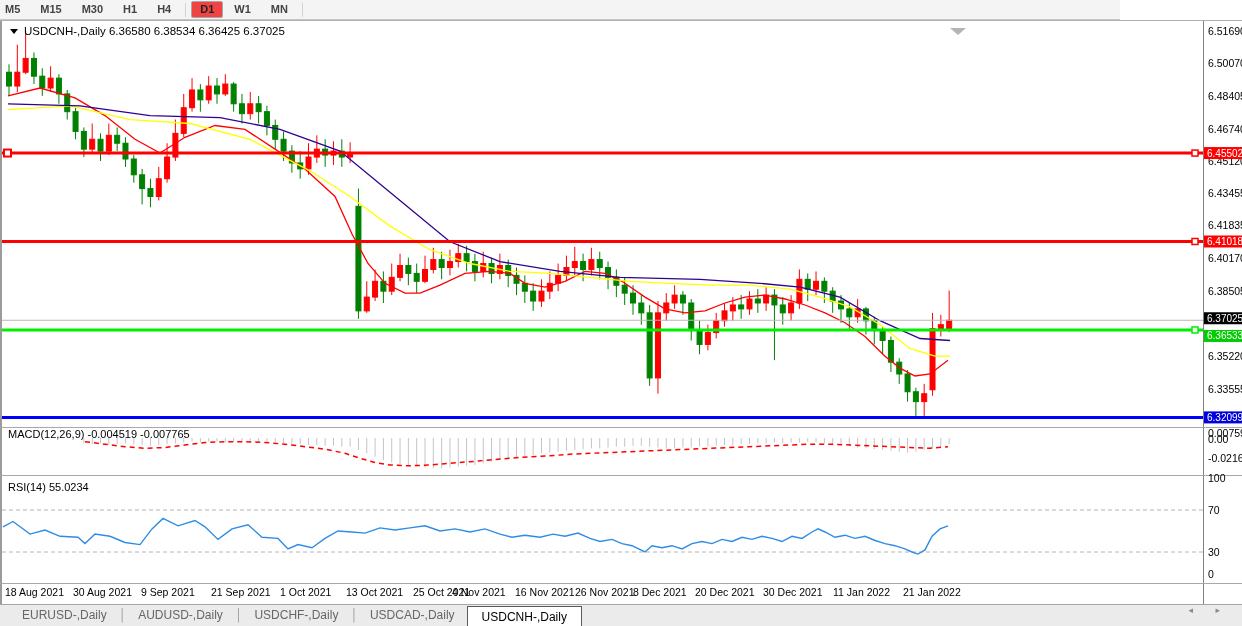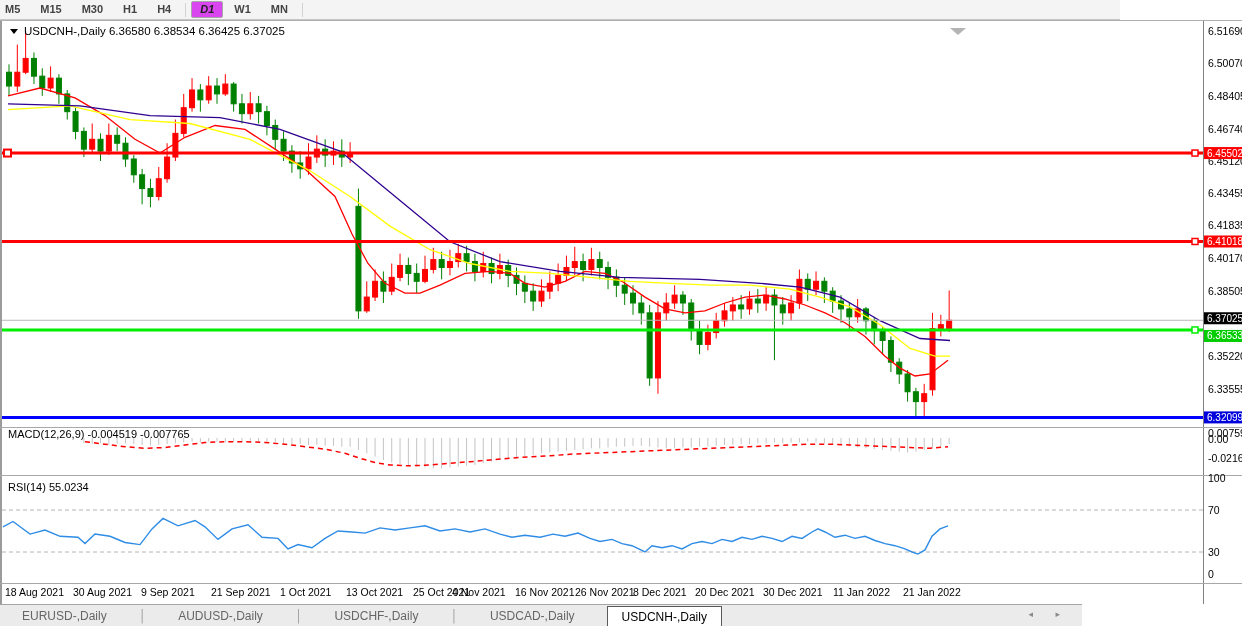"D1" .tf-btn.active { background: #d946ef -> #ef4444; font-style: italic -> none }
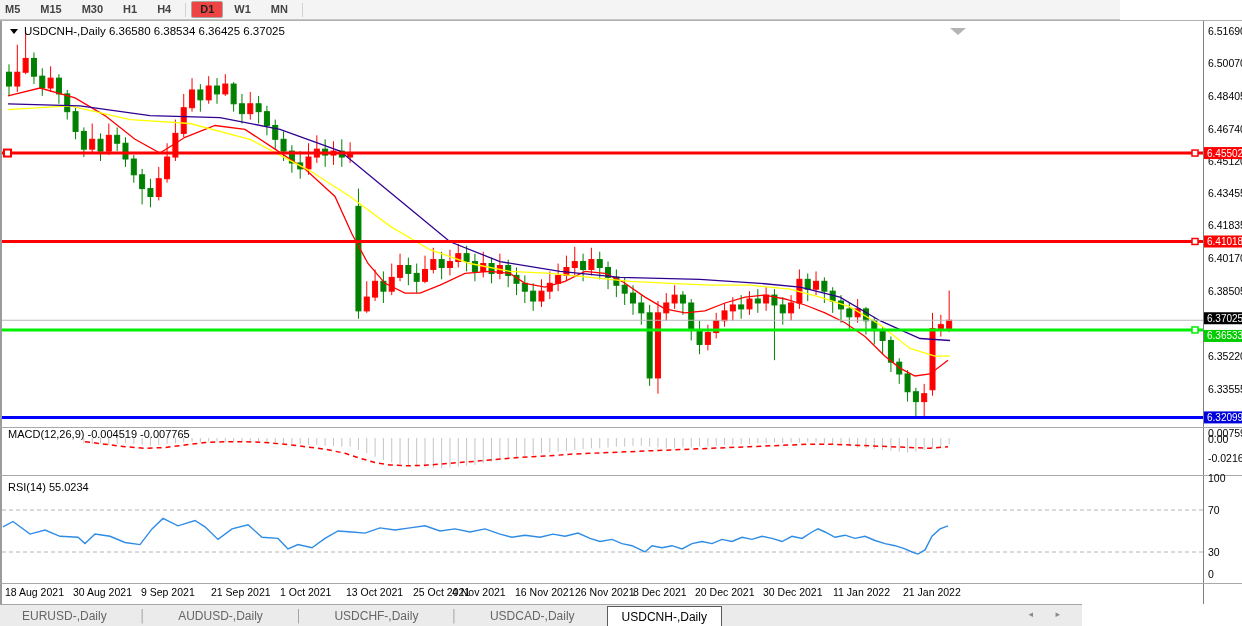"EURUSD-,Daily" #tabbar { align-items: center -> flex-start; gap: 20px -> none; width: 1082px -> 1242px }
